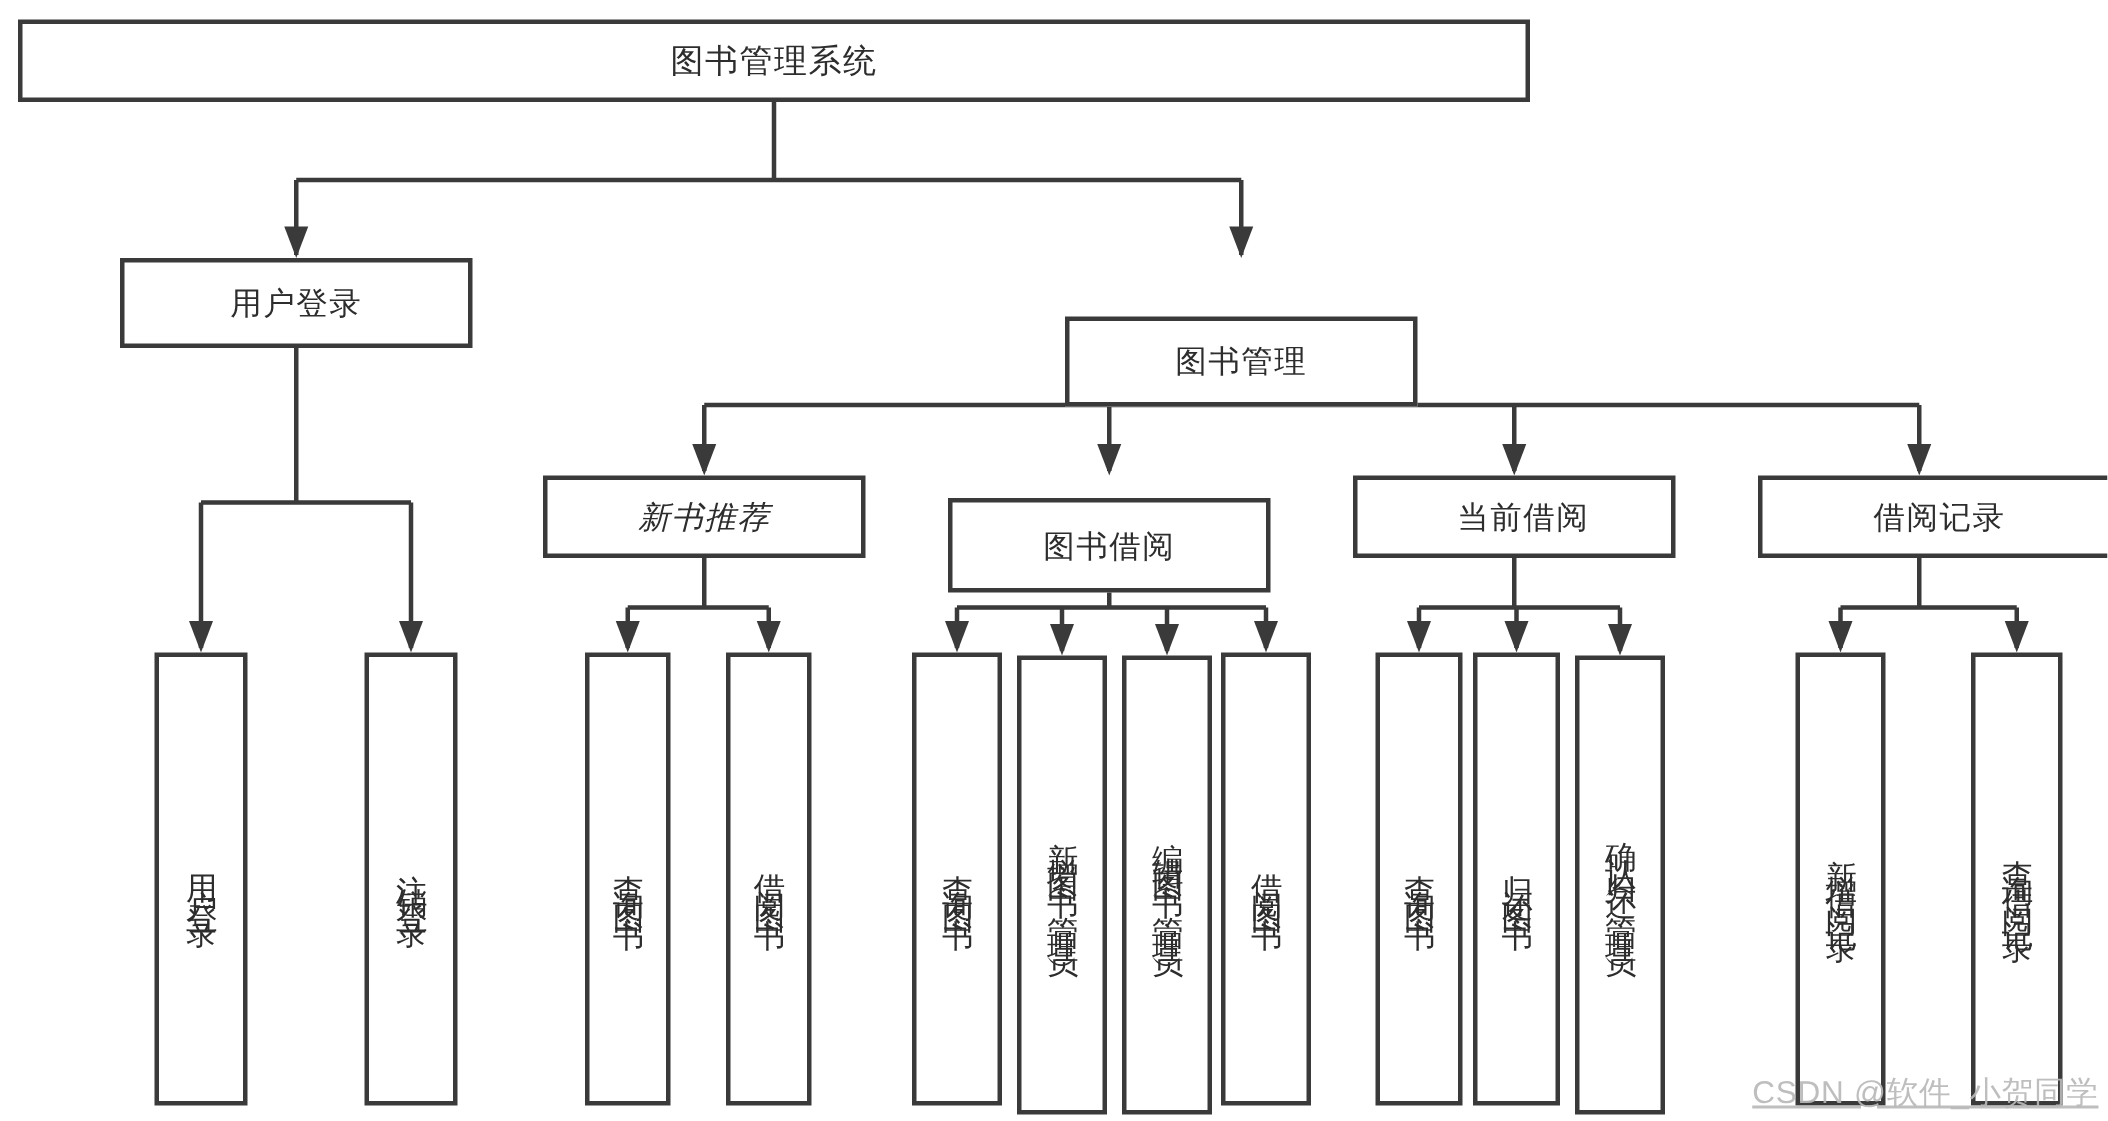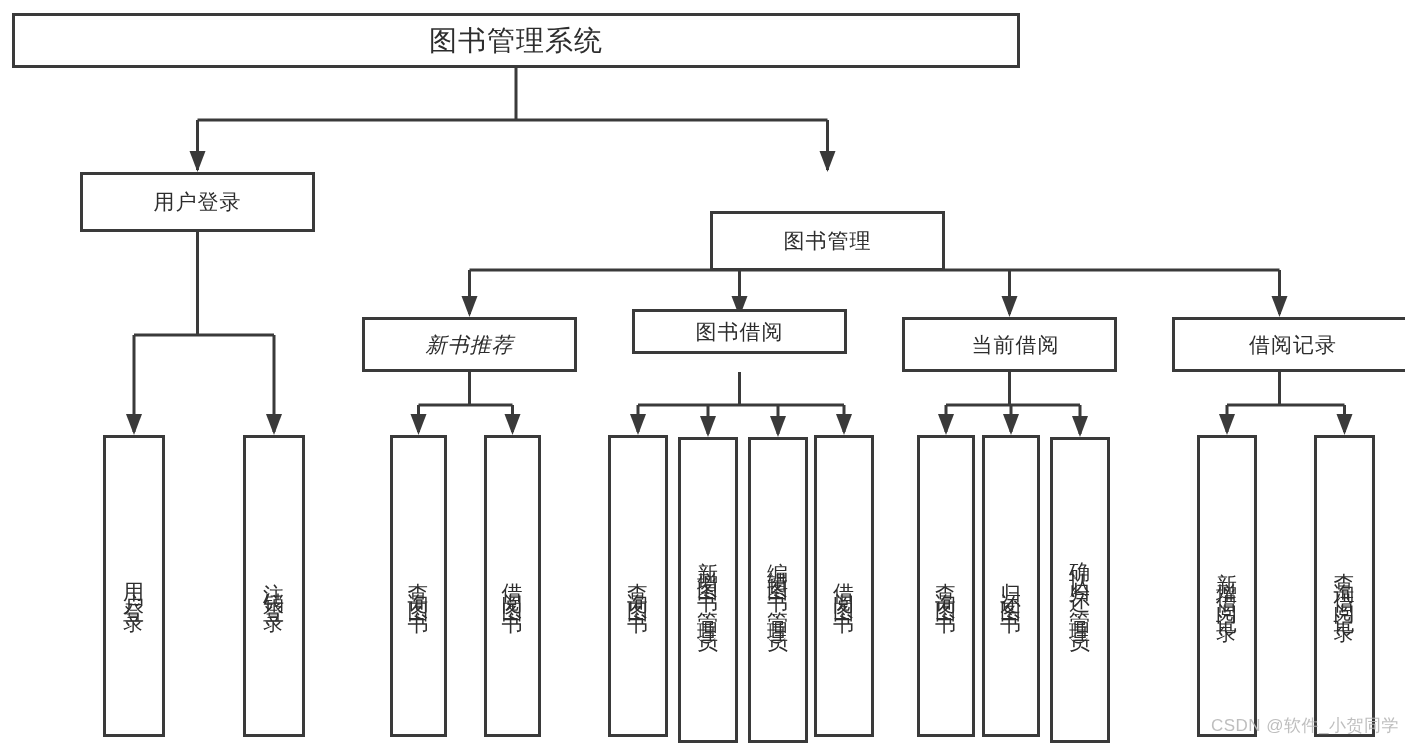"图书管理系统" .root-box { font-size: 28px -> 22px }
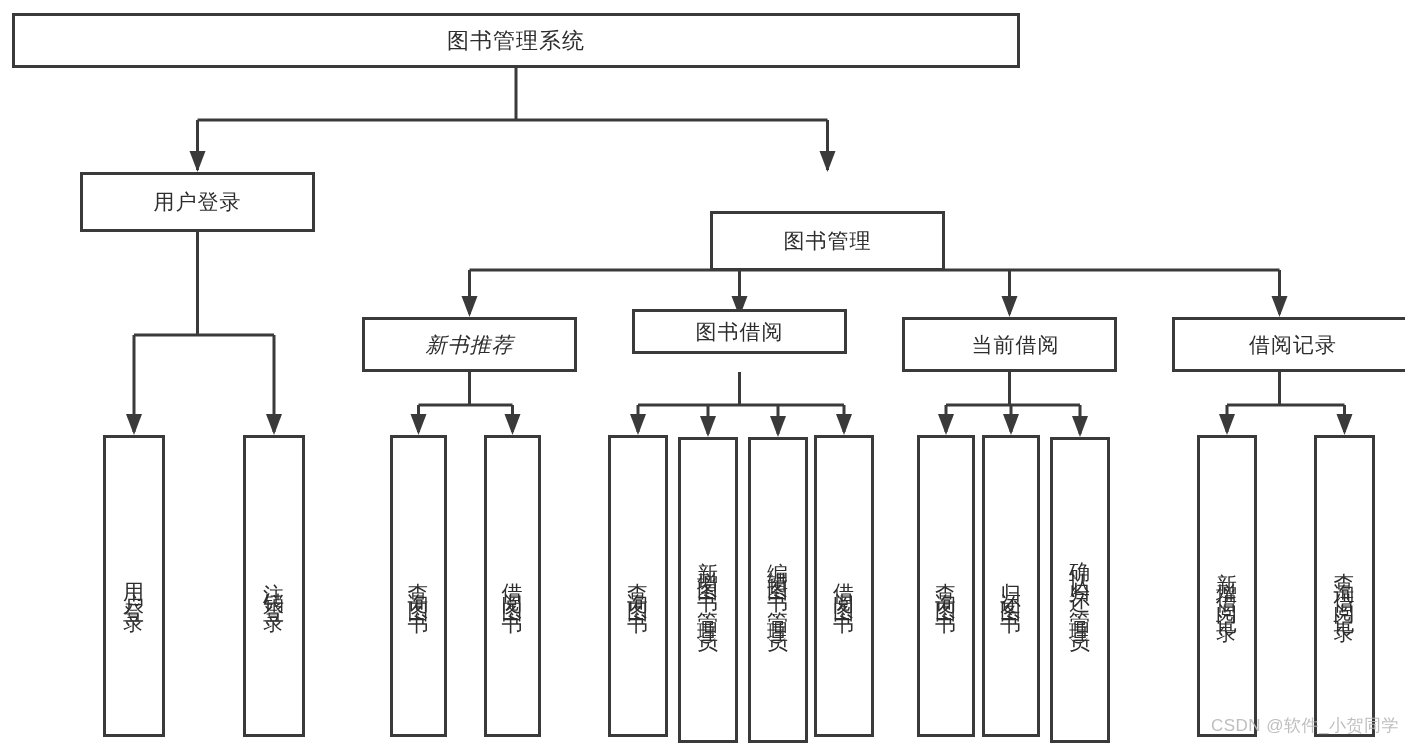"图书借阅" div.box { height: 45px -> 63px; top: 309px -> 332px }
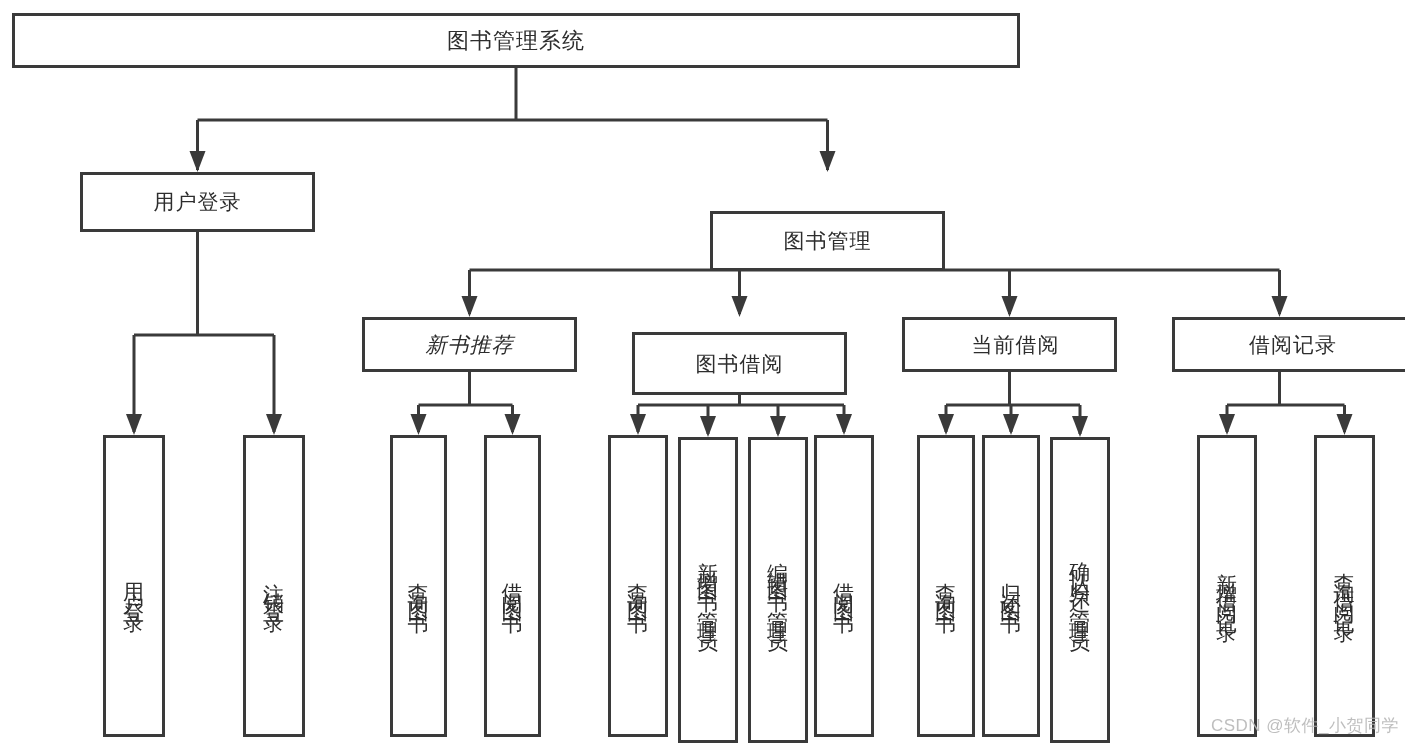"CSDN @软件_小贺同学" .watermark { font-size: 17px -> 21px; text-decoration: none -> underline }
